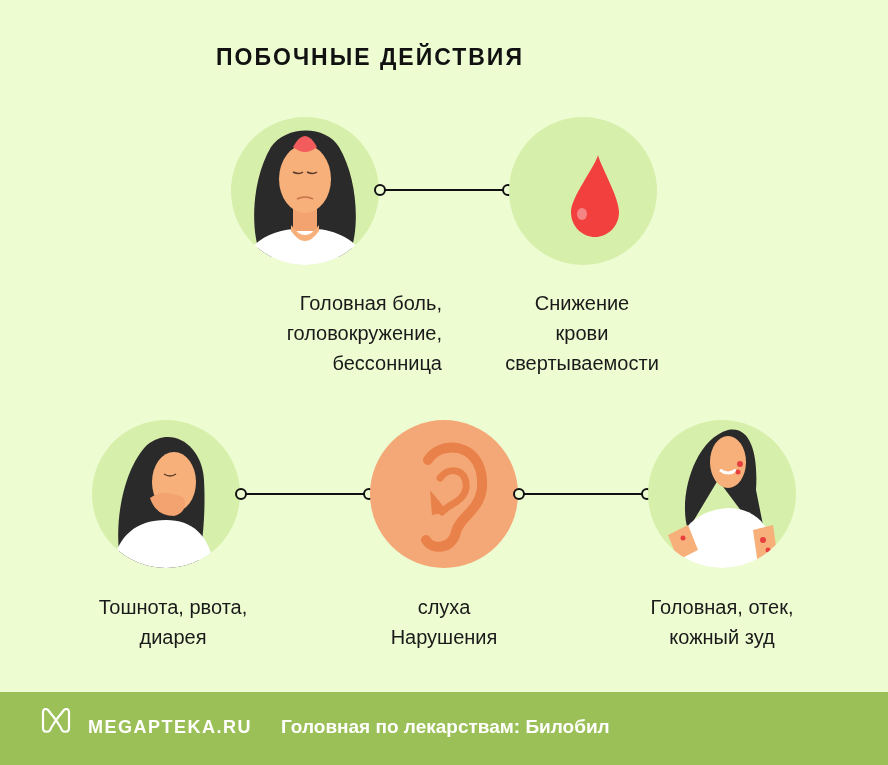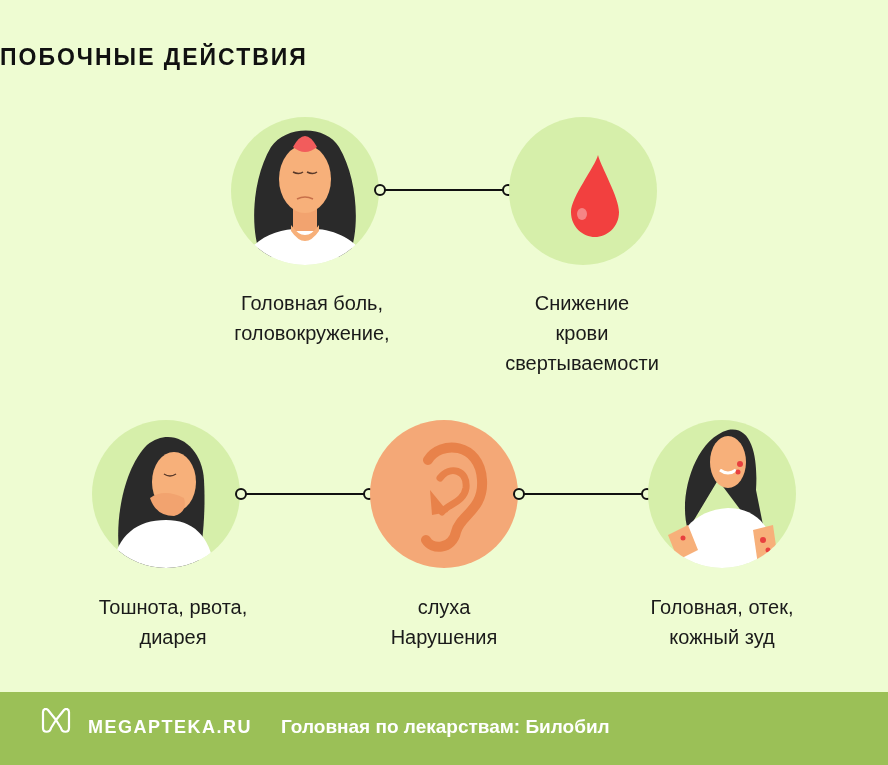"ПОБОЧНЫЕ ДЕЙСТВИЯ" .title { text-align: left -> center }
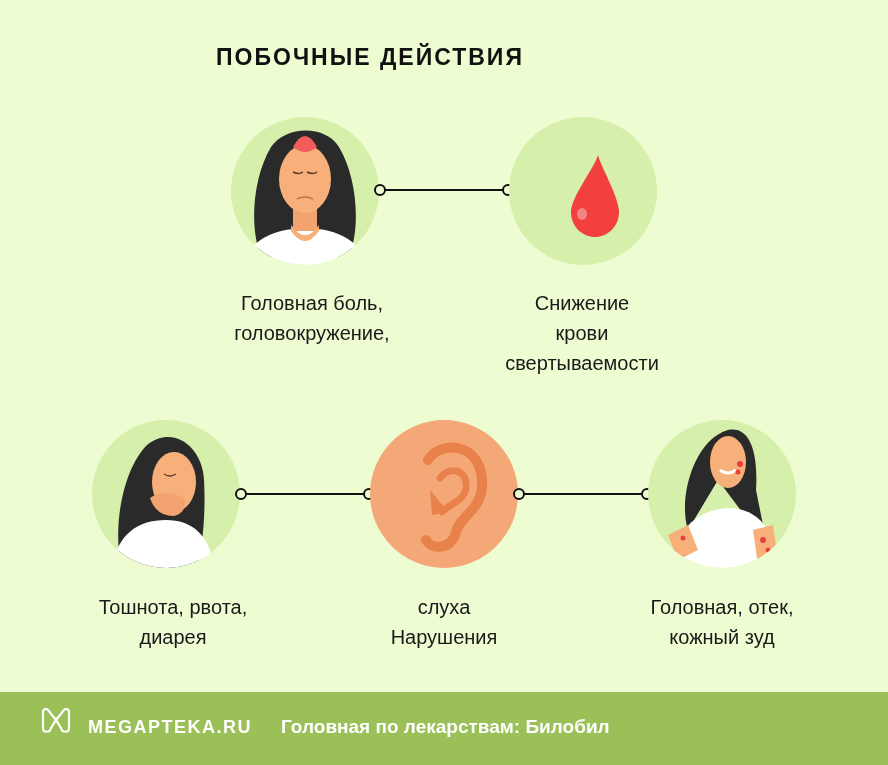"Головная боль," div.label { text-align: none -> right }
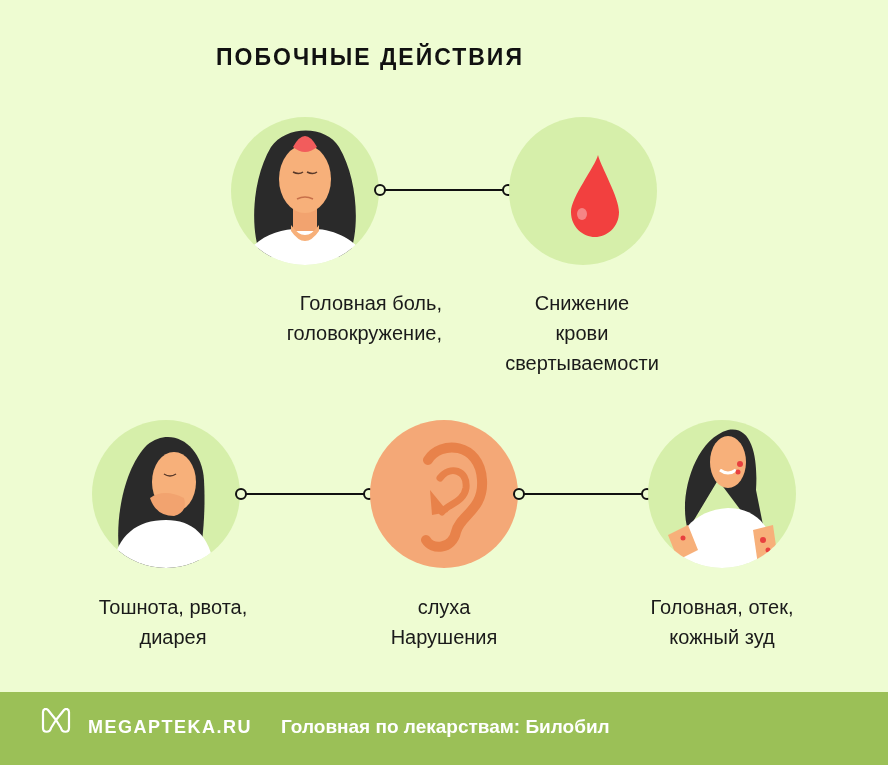"бессонница" div { html: none -> <div>бессонница</div> }
